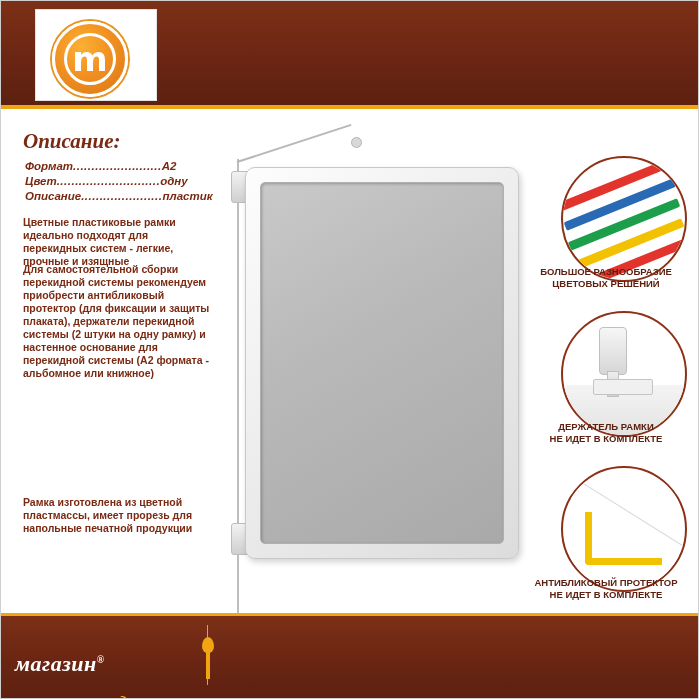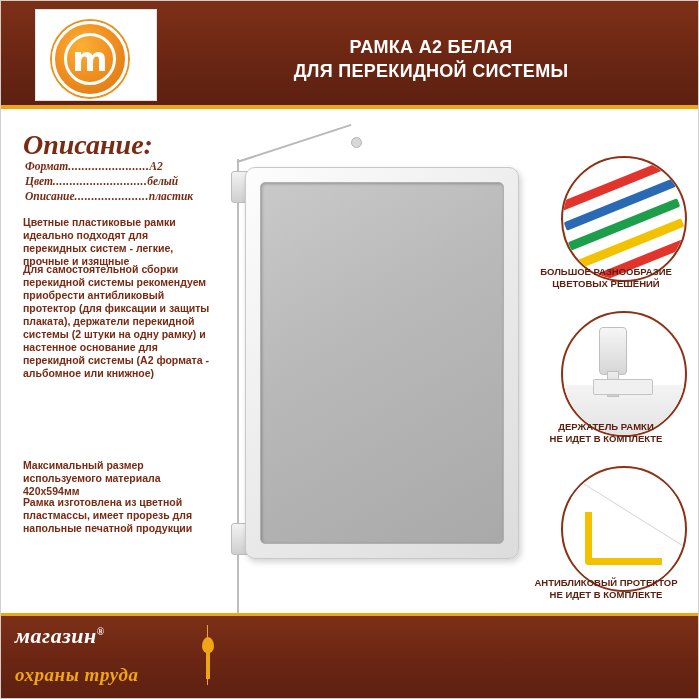"РАМКА А2 БЕЛАЯ" div.header-title { html: <div> <div>РАМКА А2 БЕЛАЯ</div> <div>ДЛЯ ПЕРЕКИДНОЙ СИСТЕМЫ</div> </div> -> none }
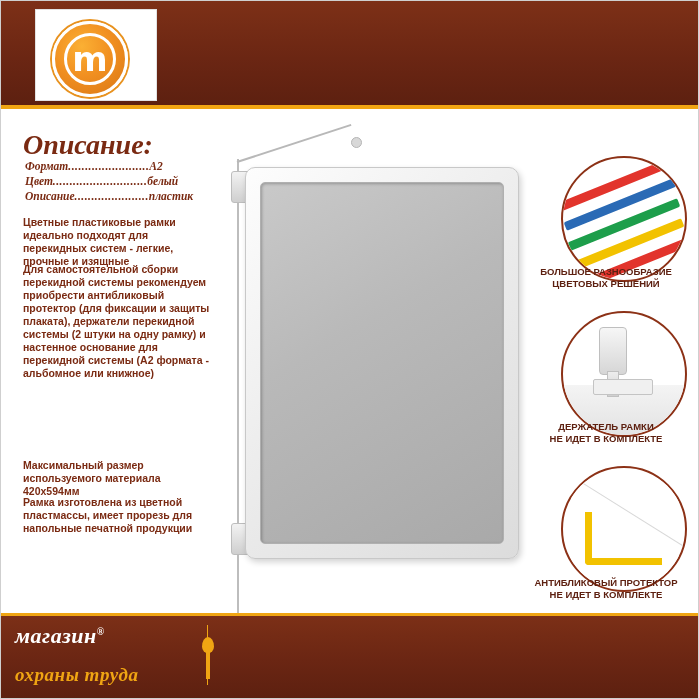"Описание:" .desc-title { font-size: 28px -> 21px }
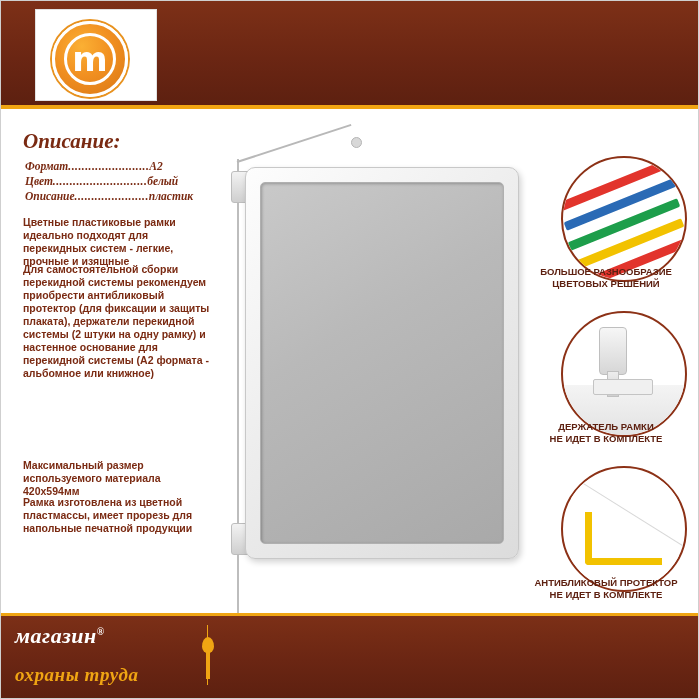"Формат........................А2" .specs { font-family: Liberation Serif, serif -> Liberation Sans, sans-serif }
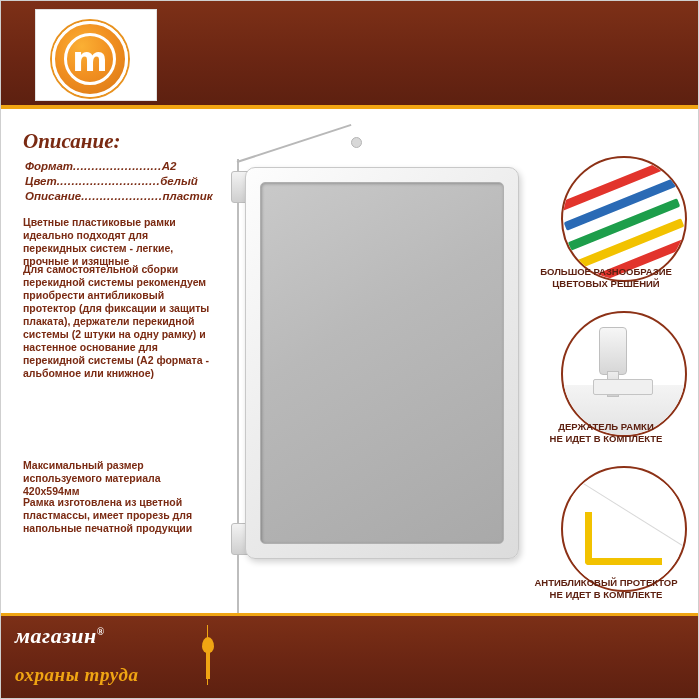"белый" span { text: белый -> одну }
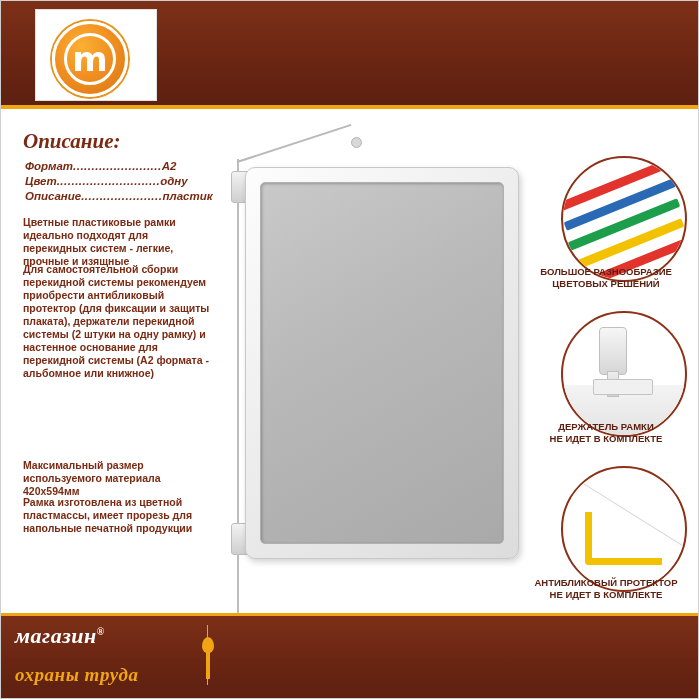"Максимальный размер используемого" div.para { html: <div>Максимальный размер используемого материала 420х594мм</div> -> none }
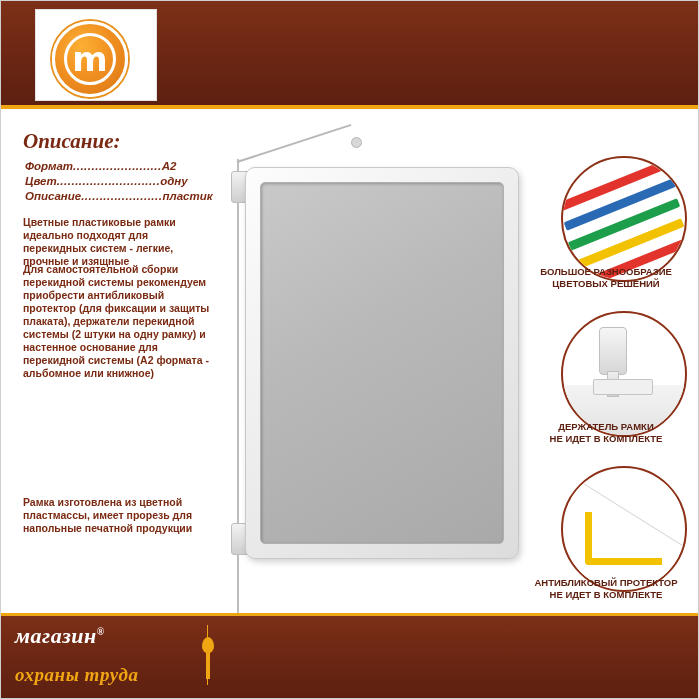"магазин®" .fl-line1 { margin-top: none -> 28px }
